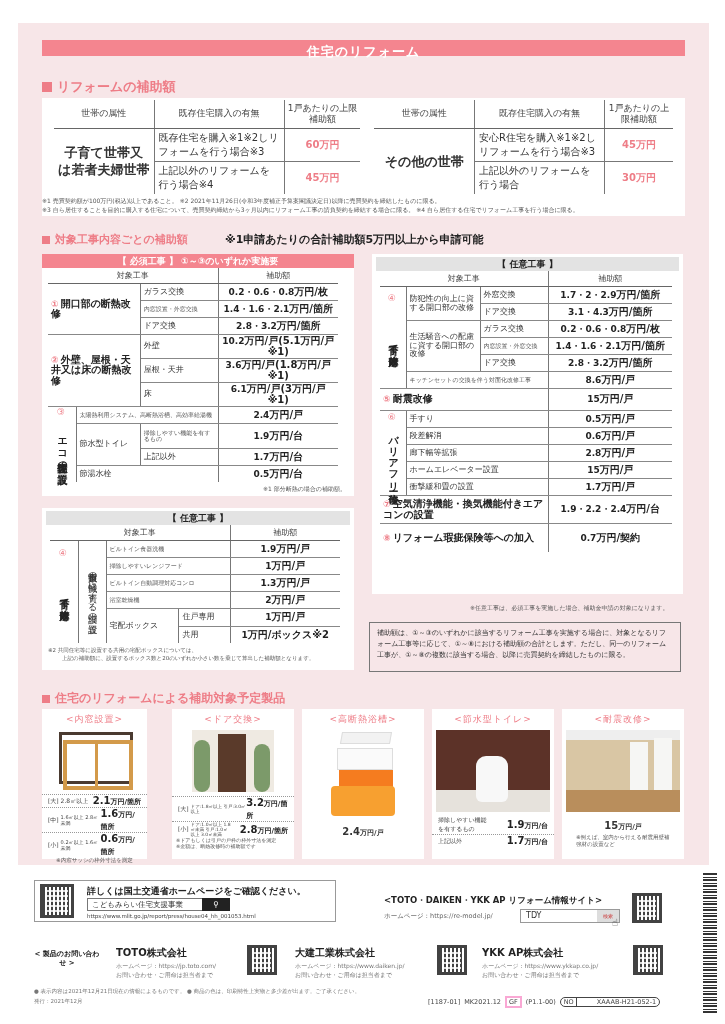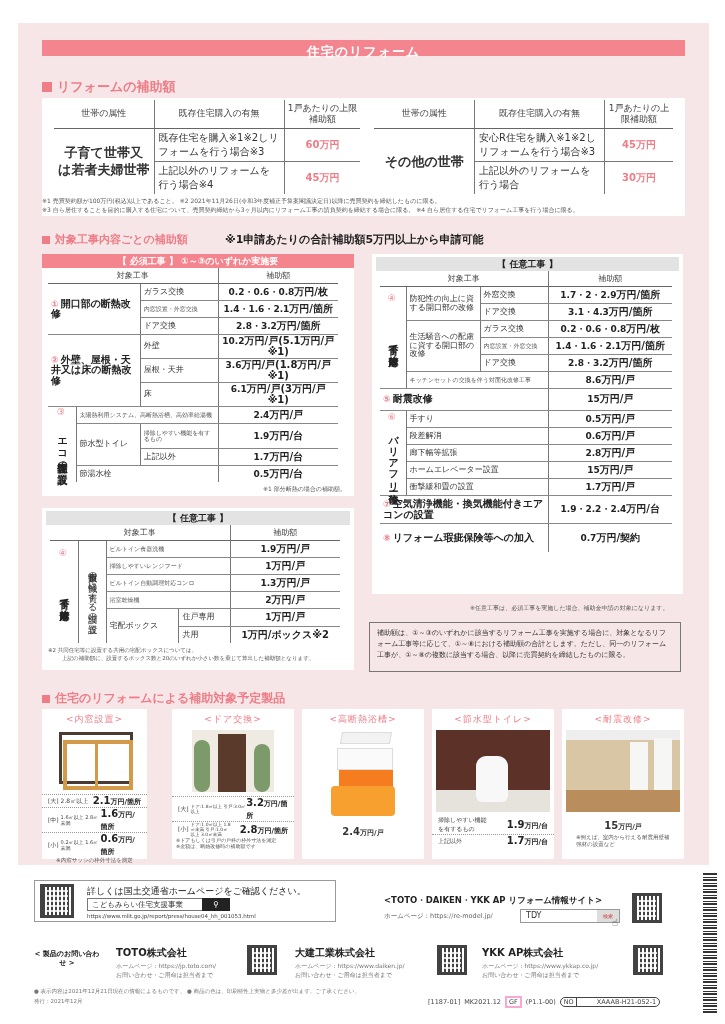"詳しくは国土交通省ホームページをご確認ください。" div { font-weight: normal -> bold }
